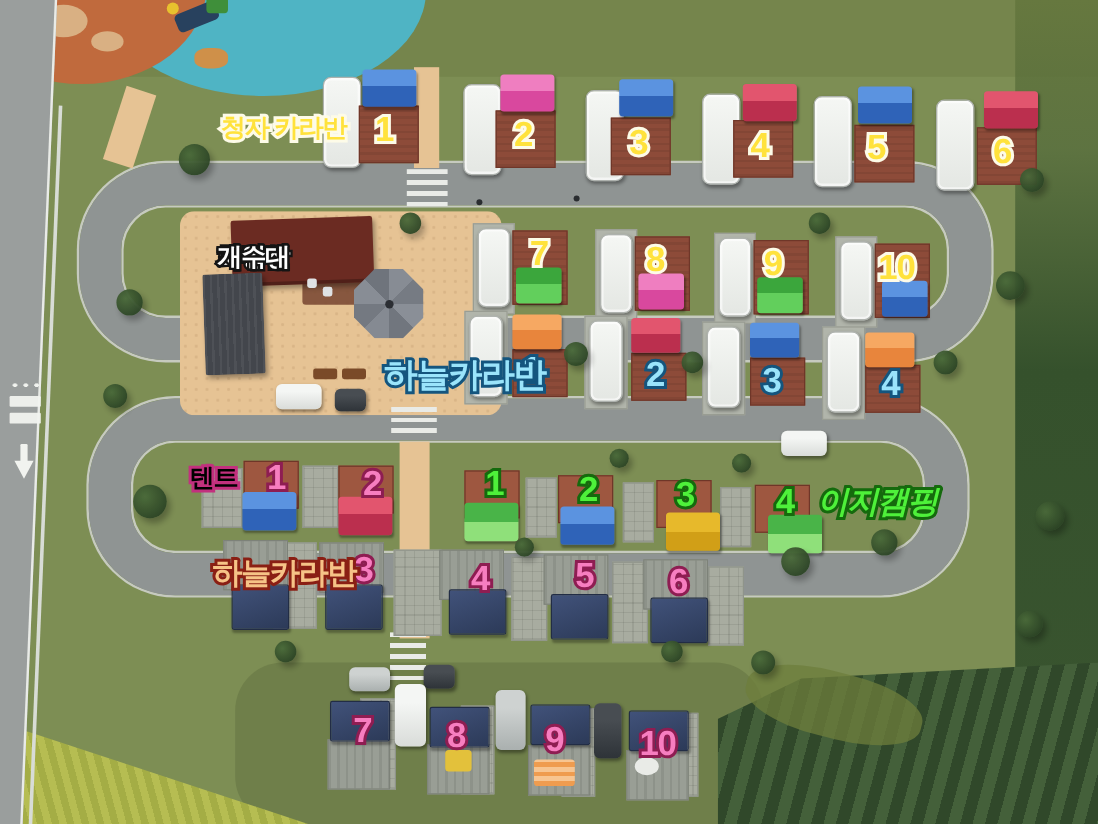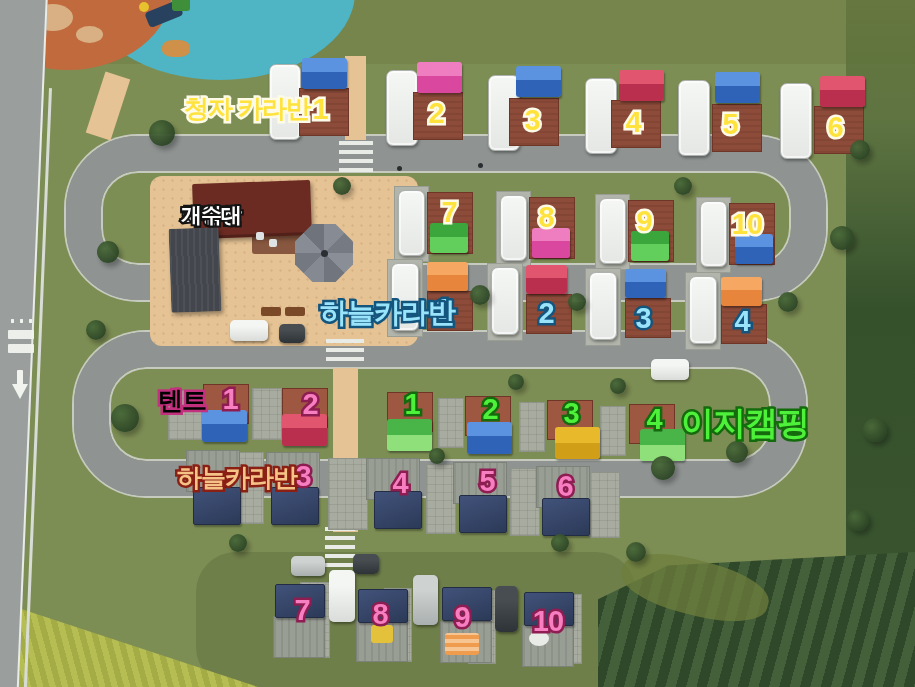"청자 카라반" .lbl { font-size: 25px -> 21px }
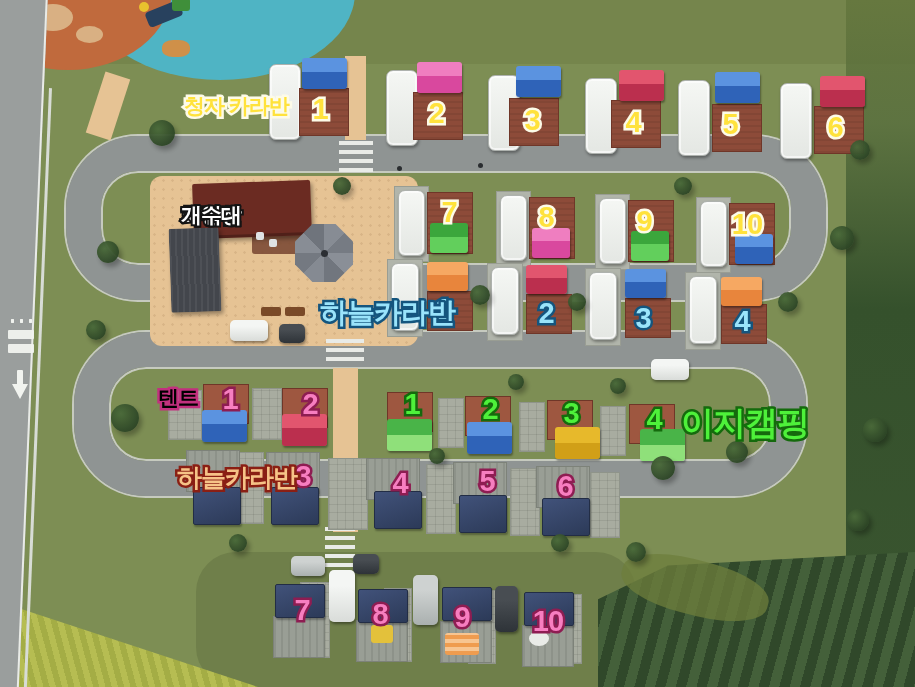"이지캠핑" .lbl-easy { font-size: 33px -> 26px; font-style: none -> italic }
